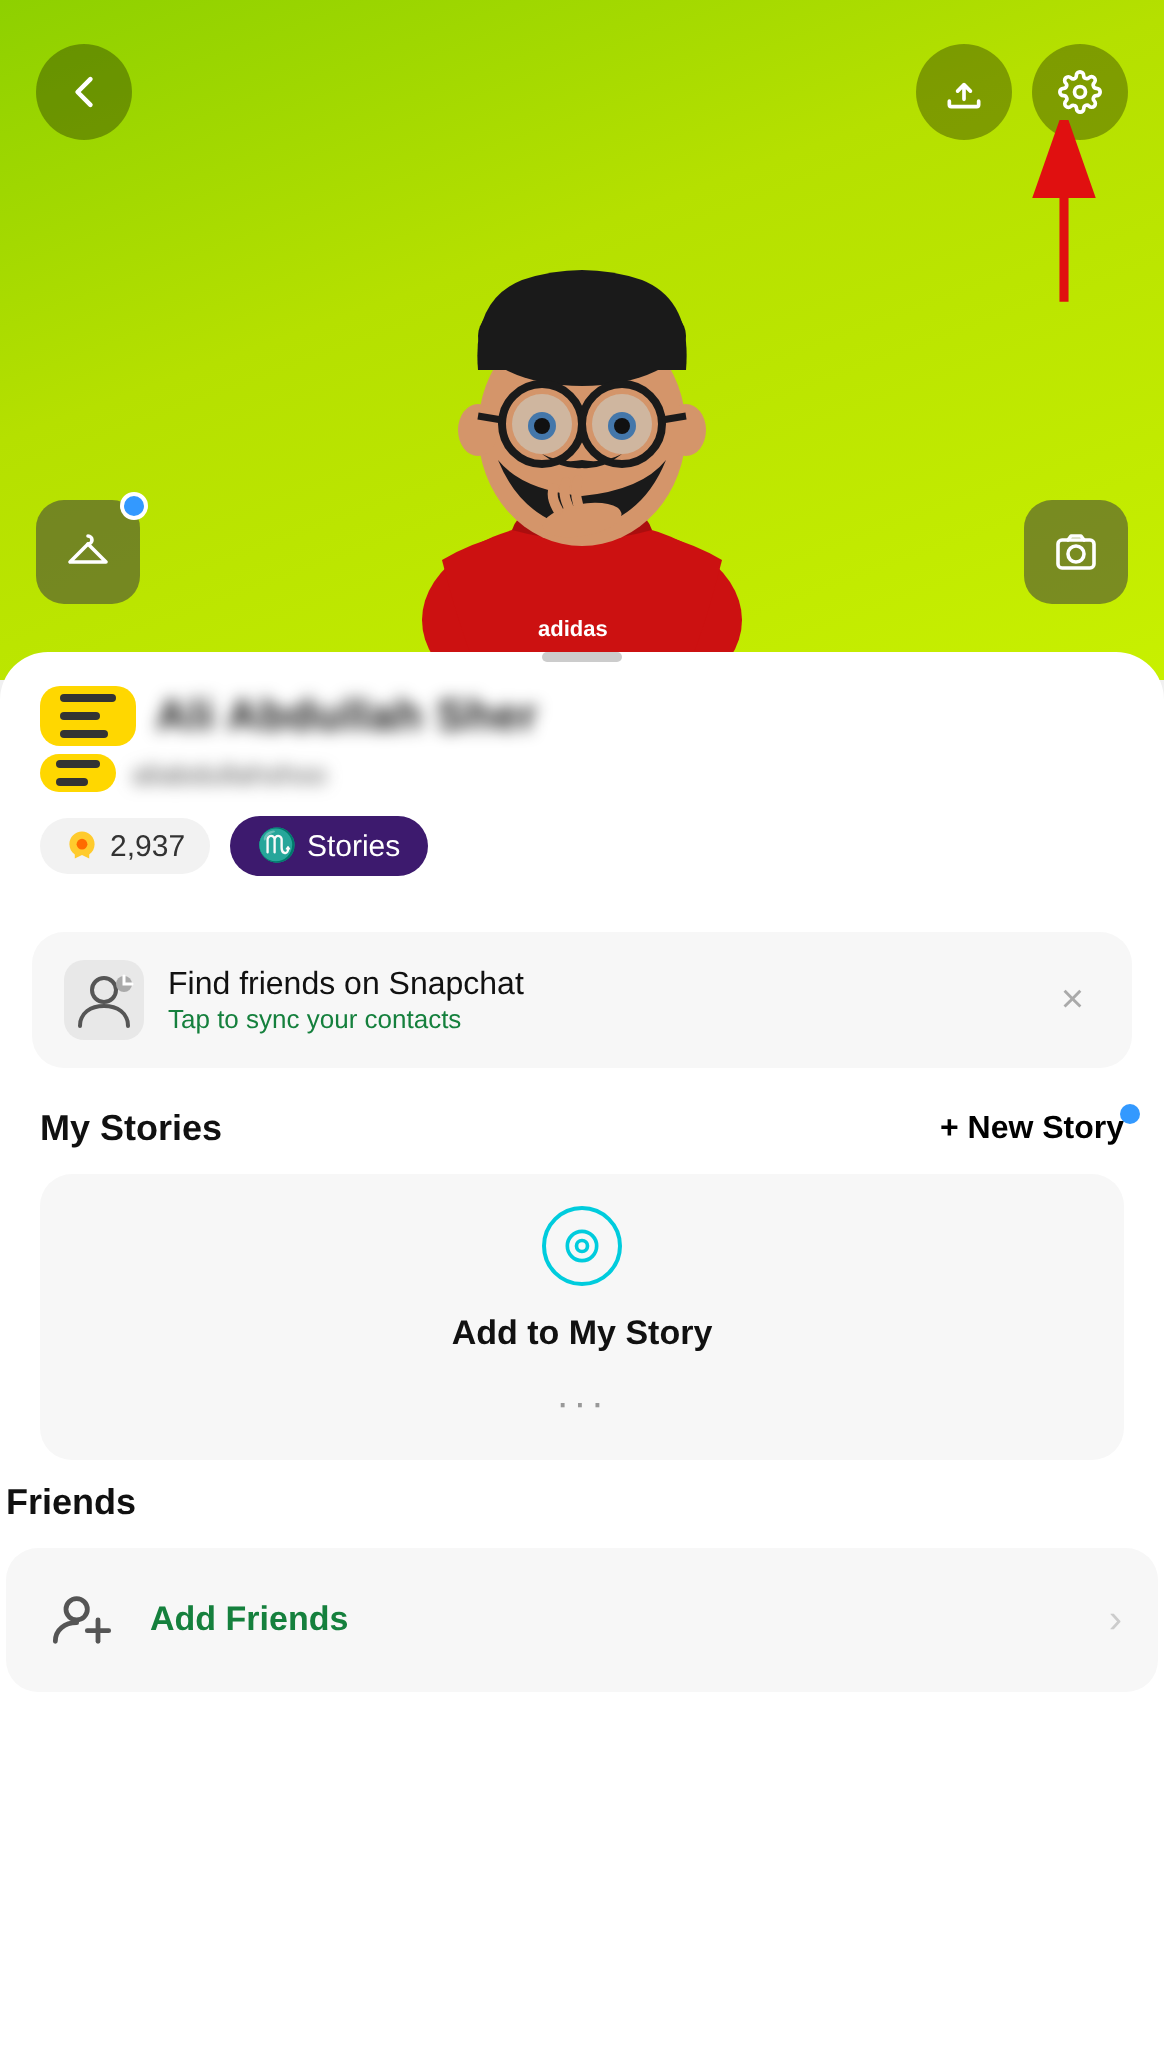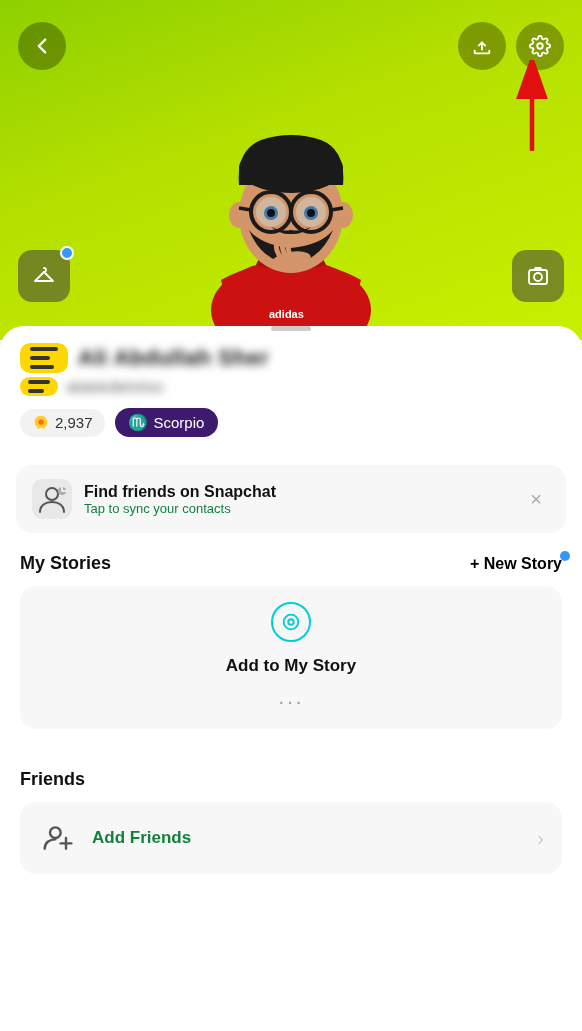"Scorpio" span { text: Scorpio -> Stories }
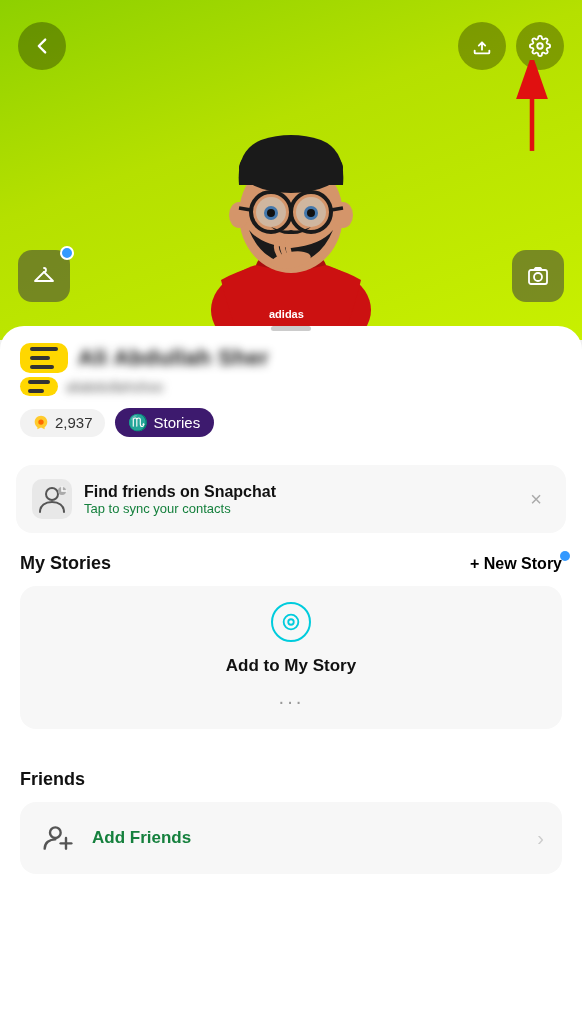"Find friends on Snapchat" .find-friends-title { font-weight: 700 -> 400 }
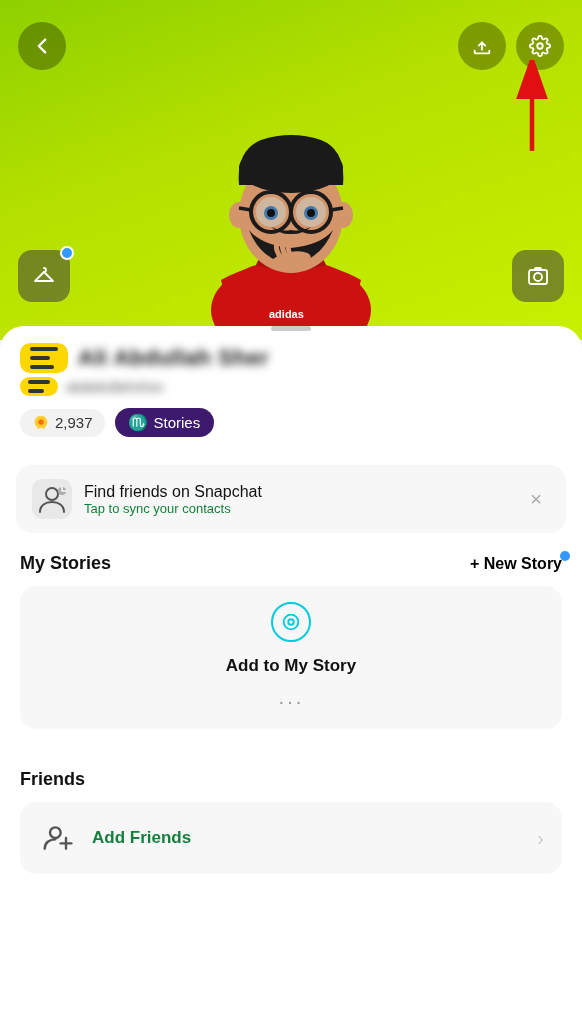"Friends" .friends-section { margin-top: 40px -> 11px; padding: 0 20px -> 0 3px }
